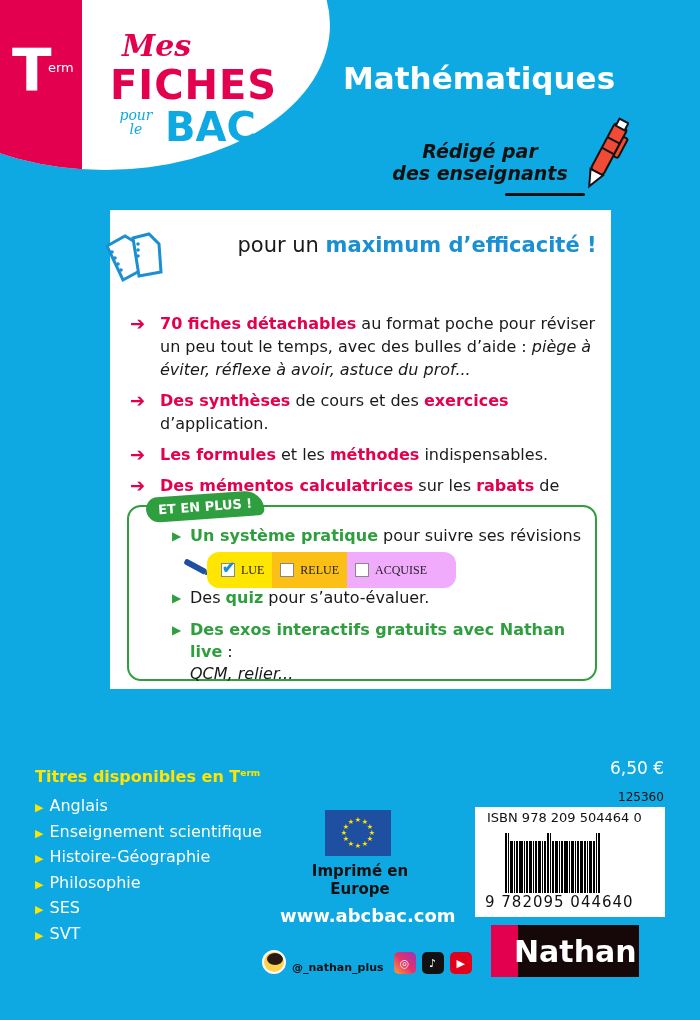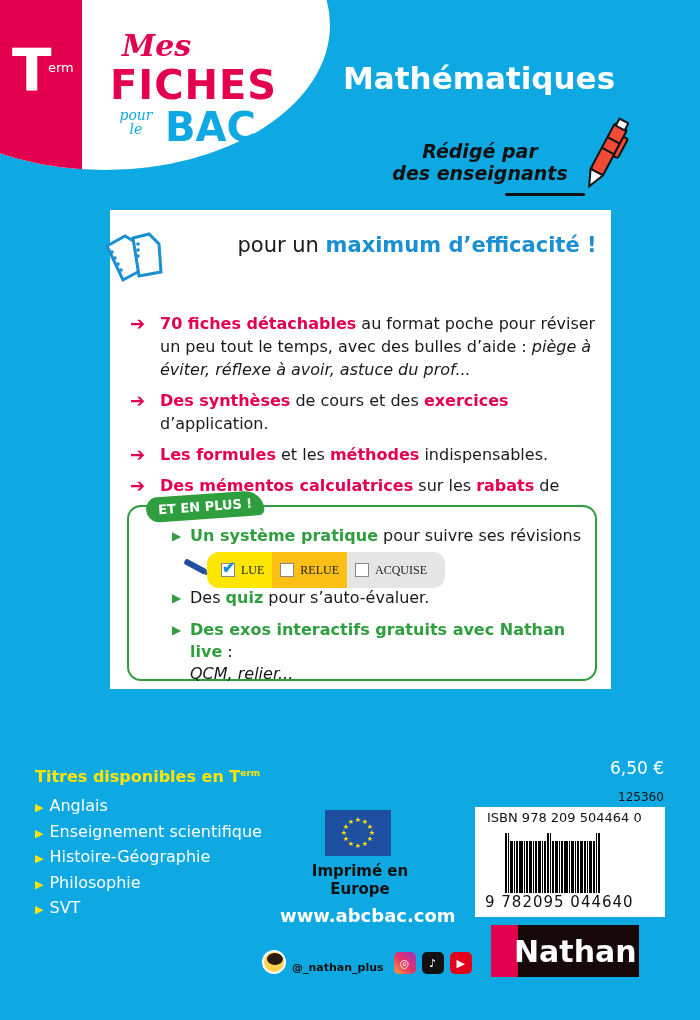"ACQUISE" div.seg { background: #e5e5e5 -> #f0abfc; padding-right: 18px -> 29px }
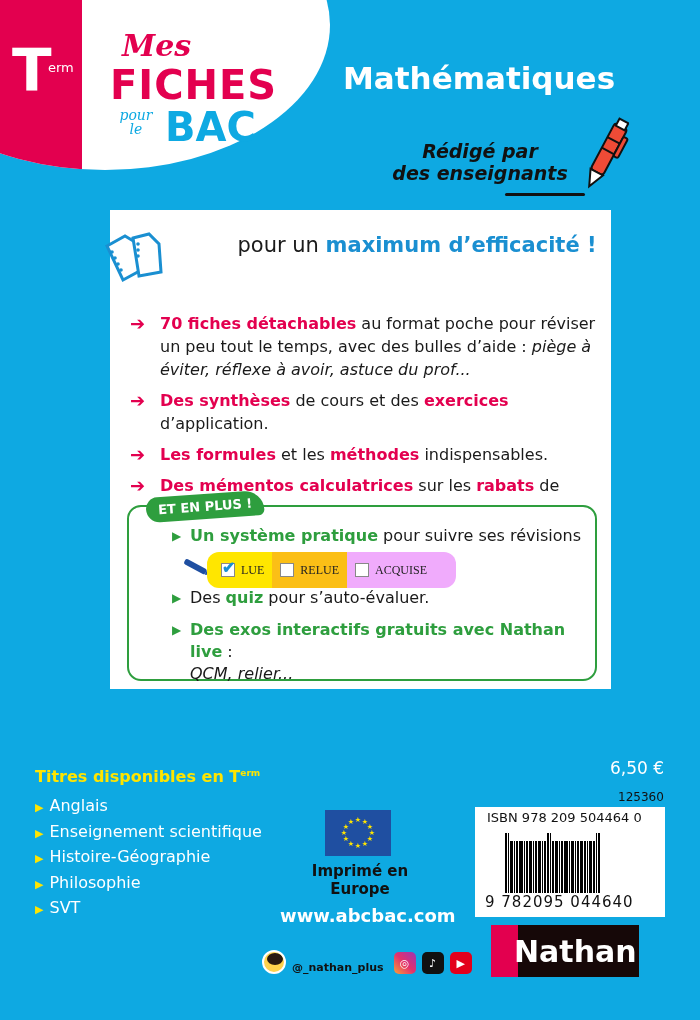"▶ SES" div { html: none -> <div><span>▶</span><span>SES</span></div> }
